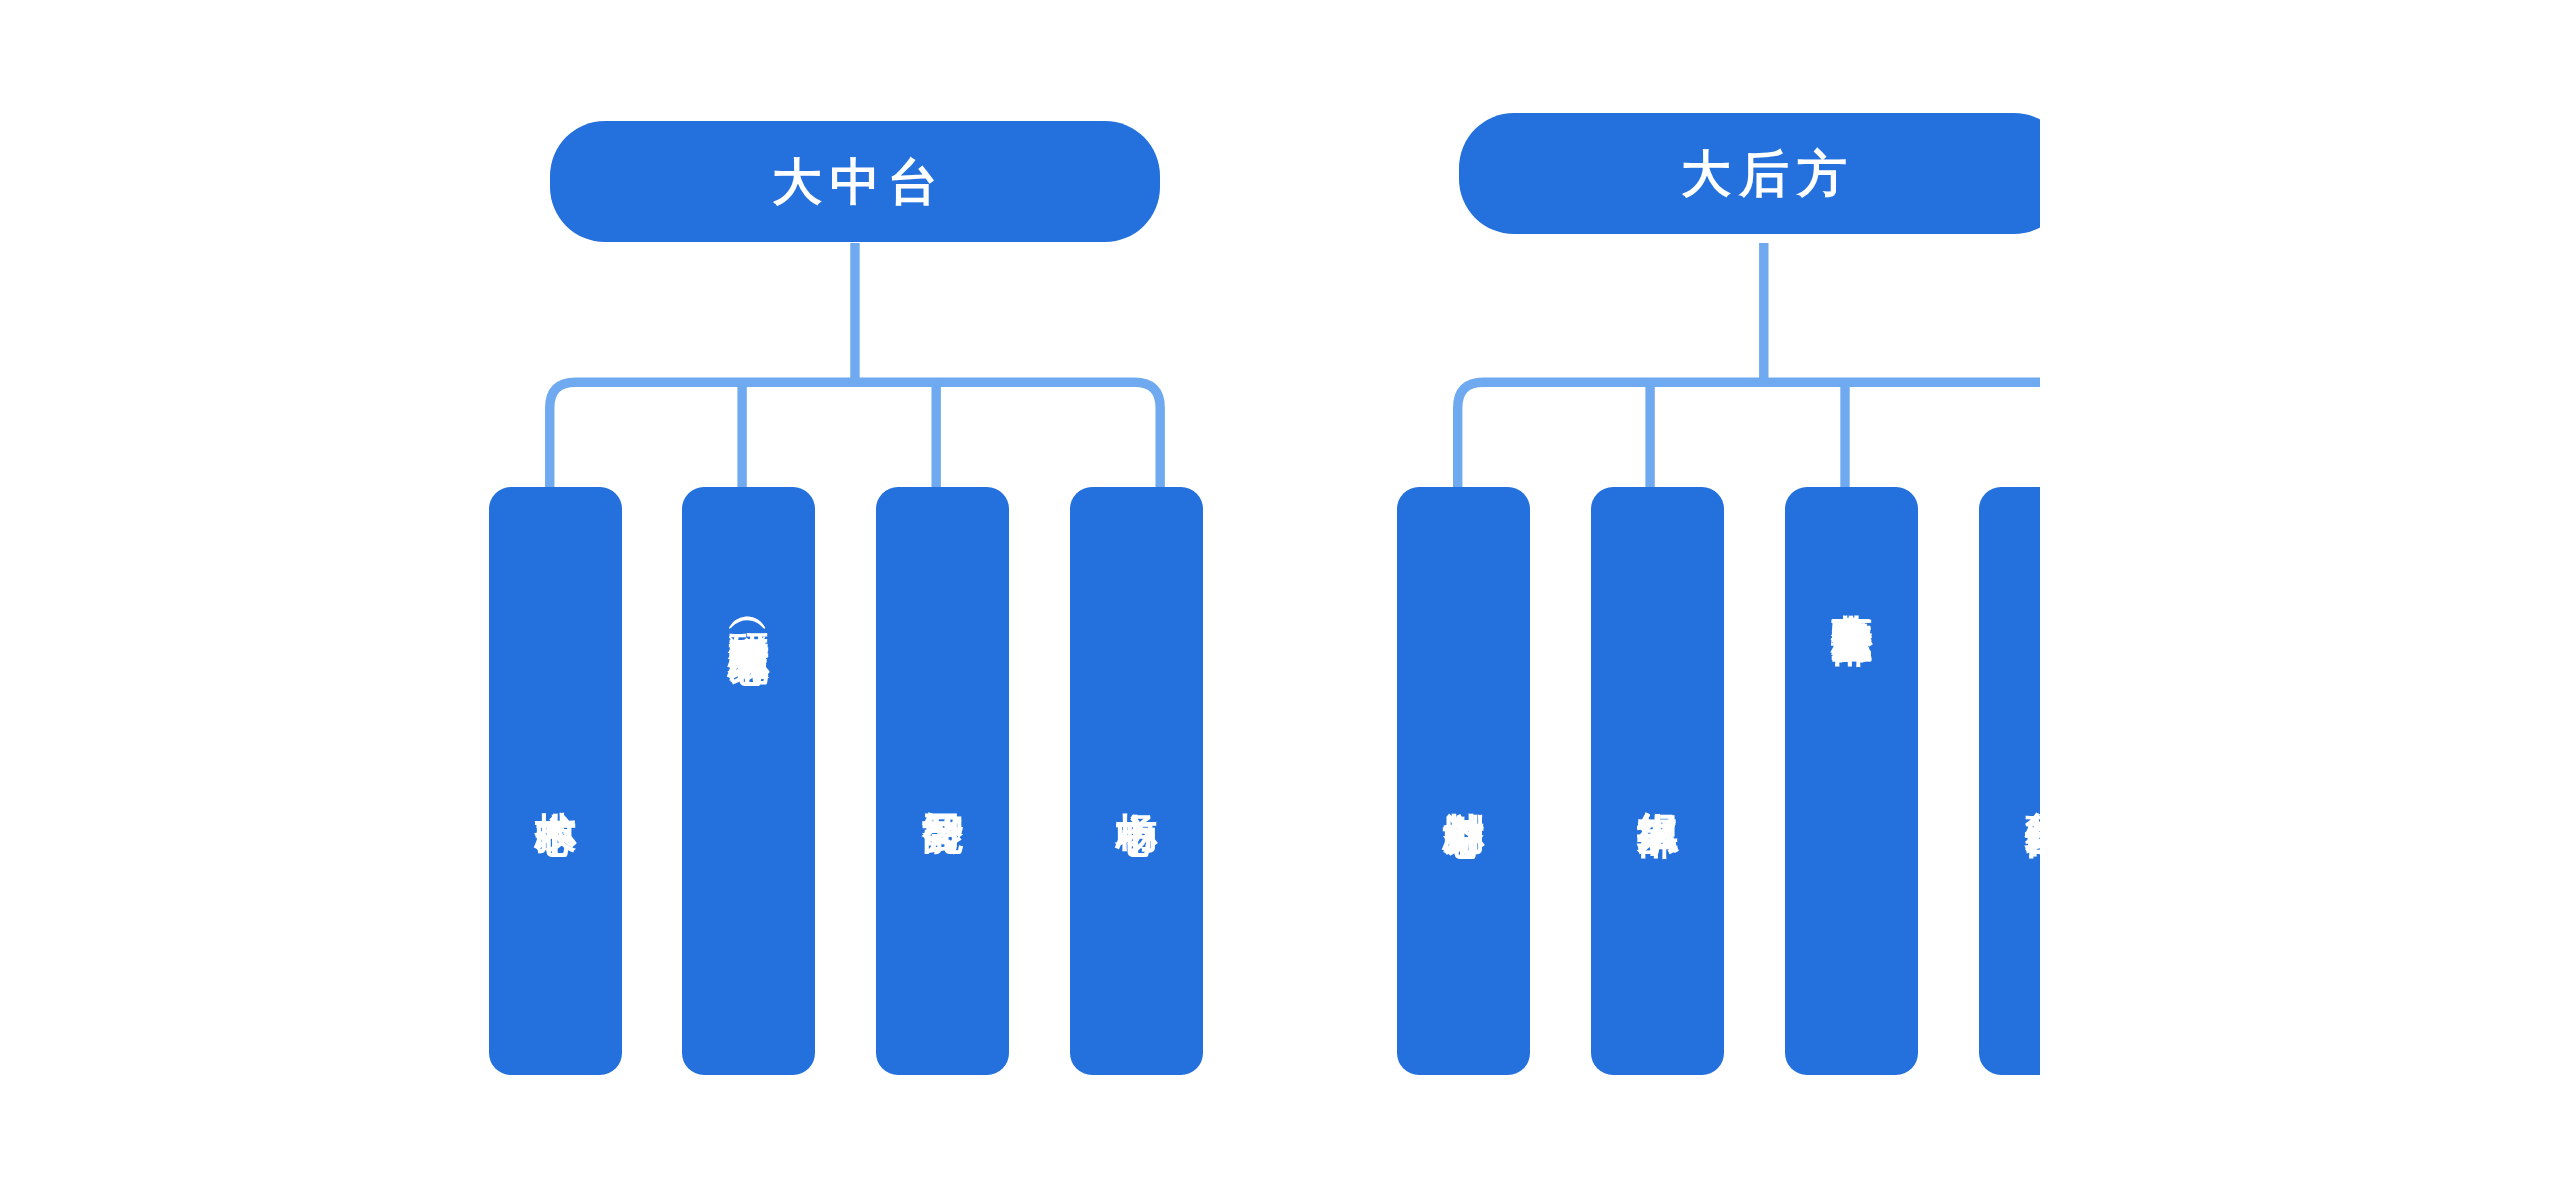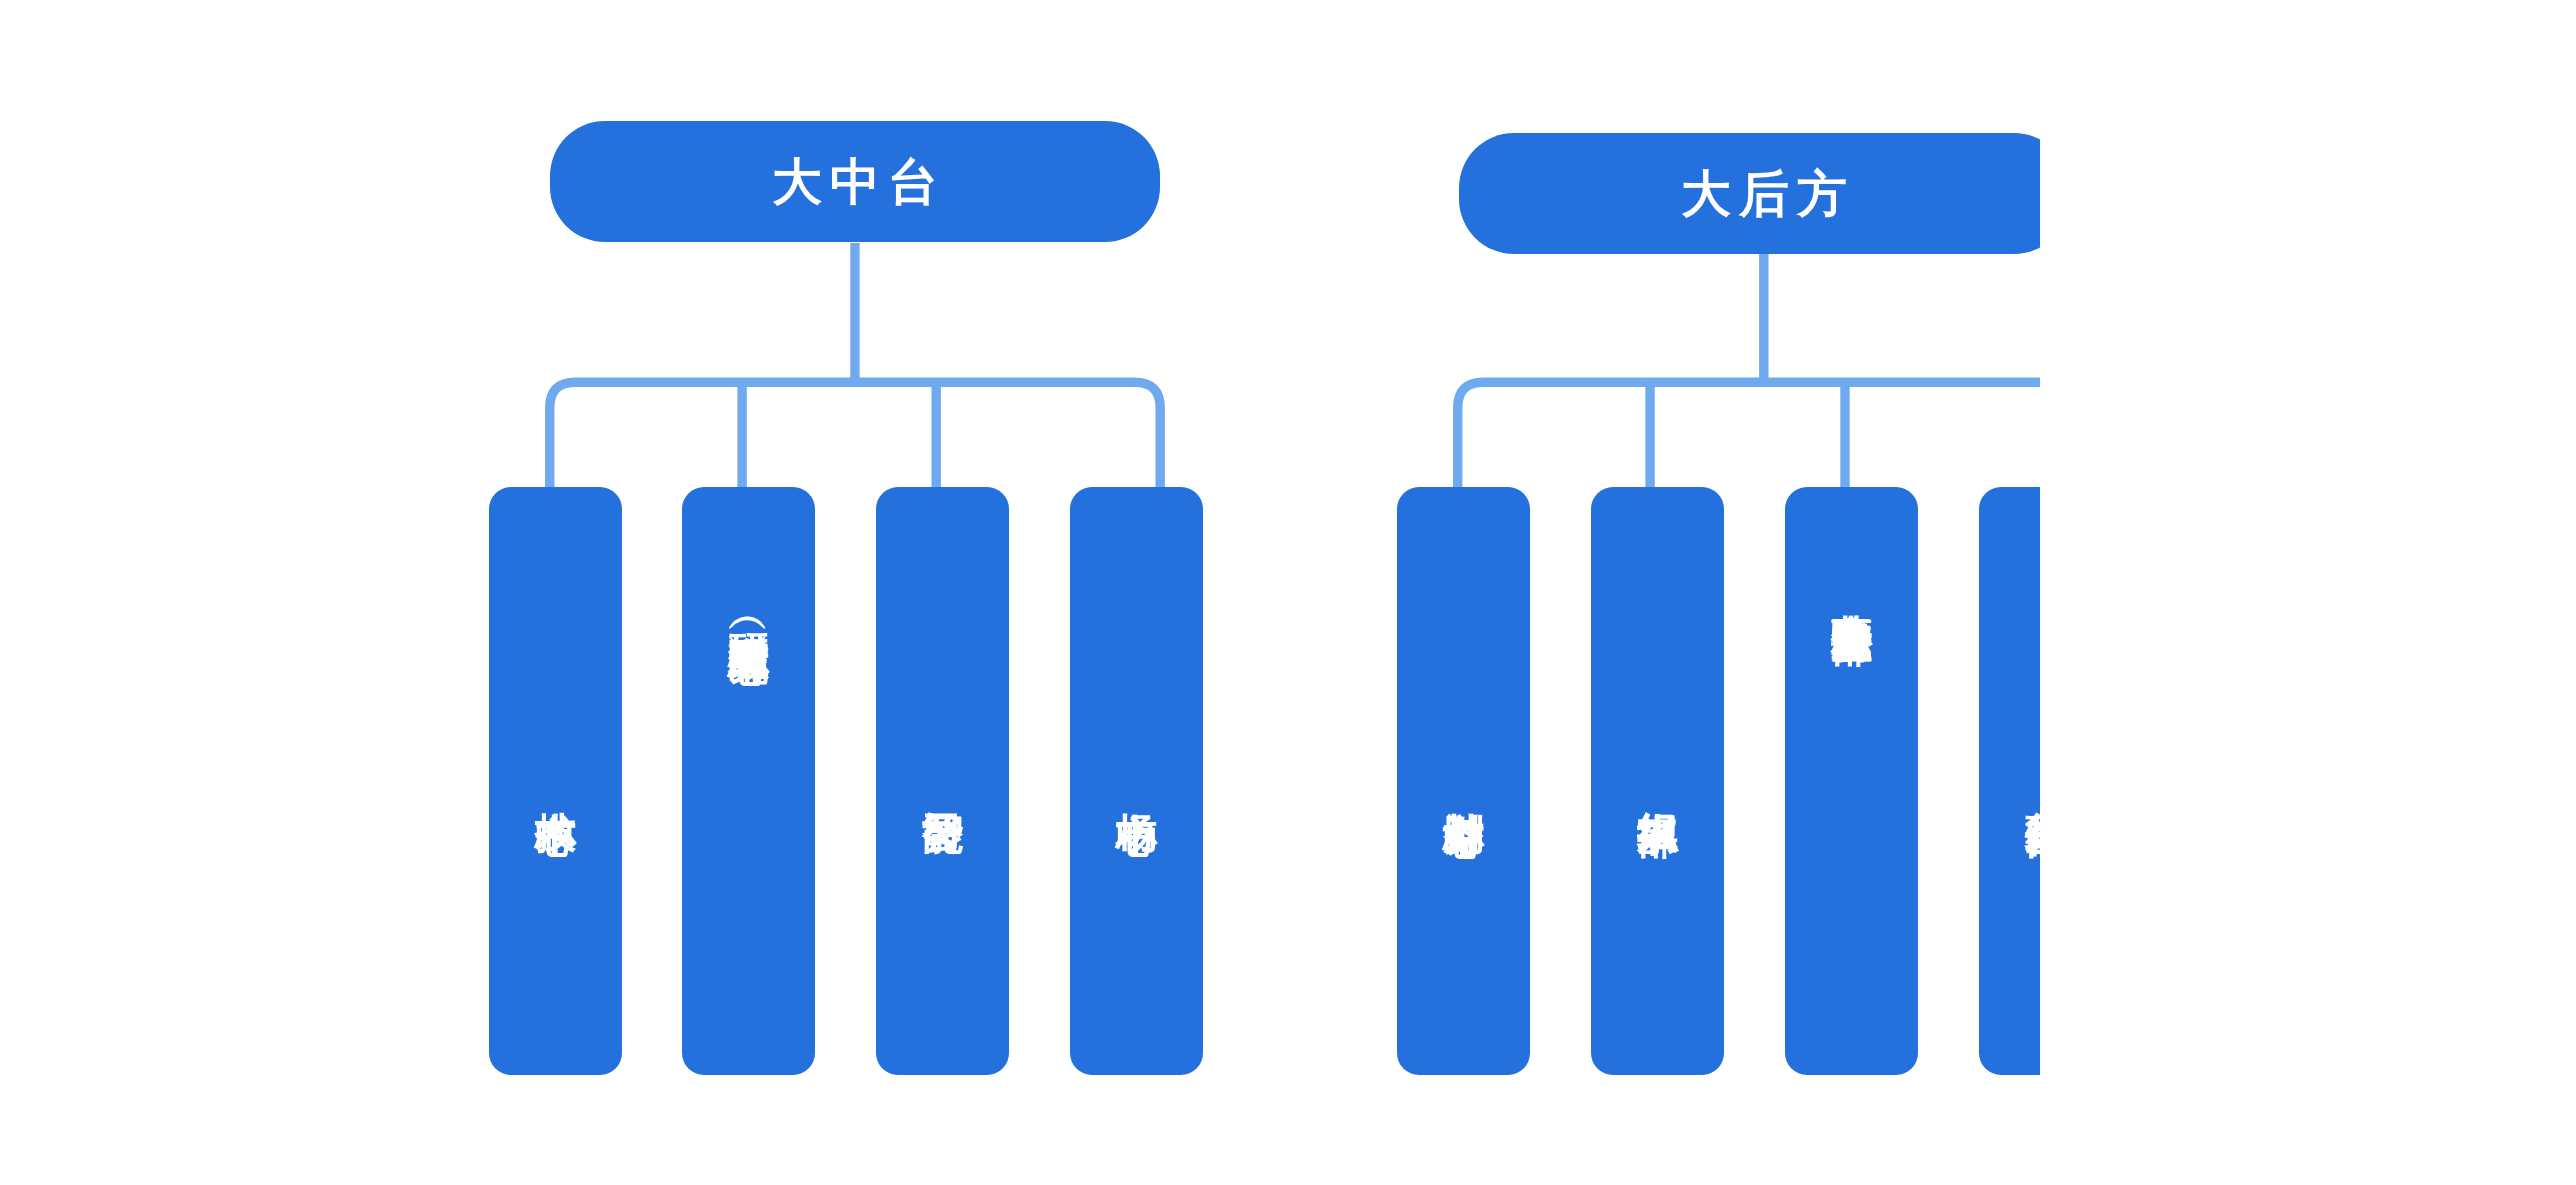"大后方" div.group-header { top: 133px -> 113px }
